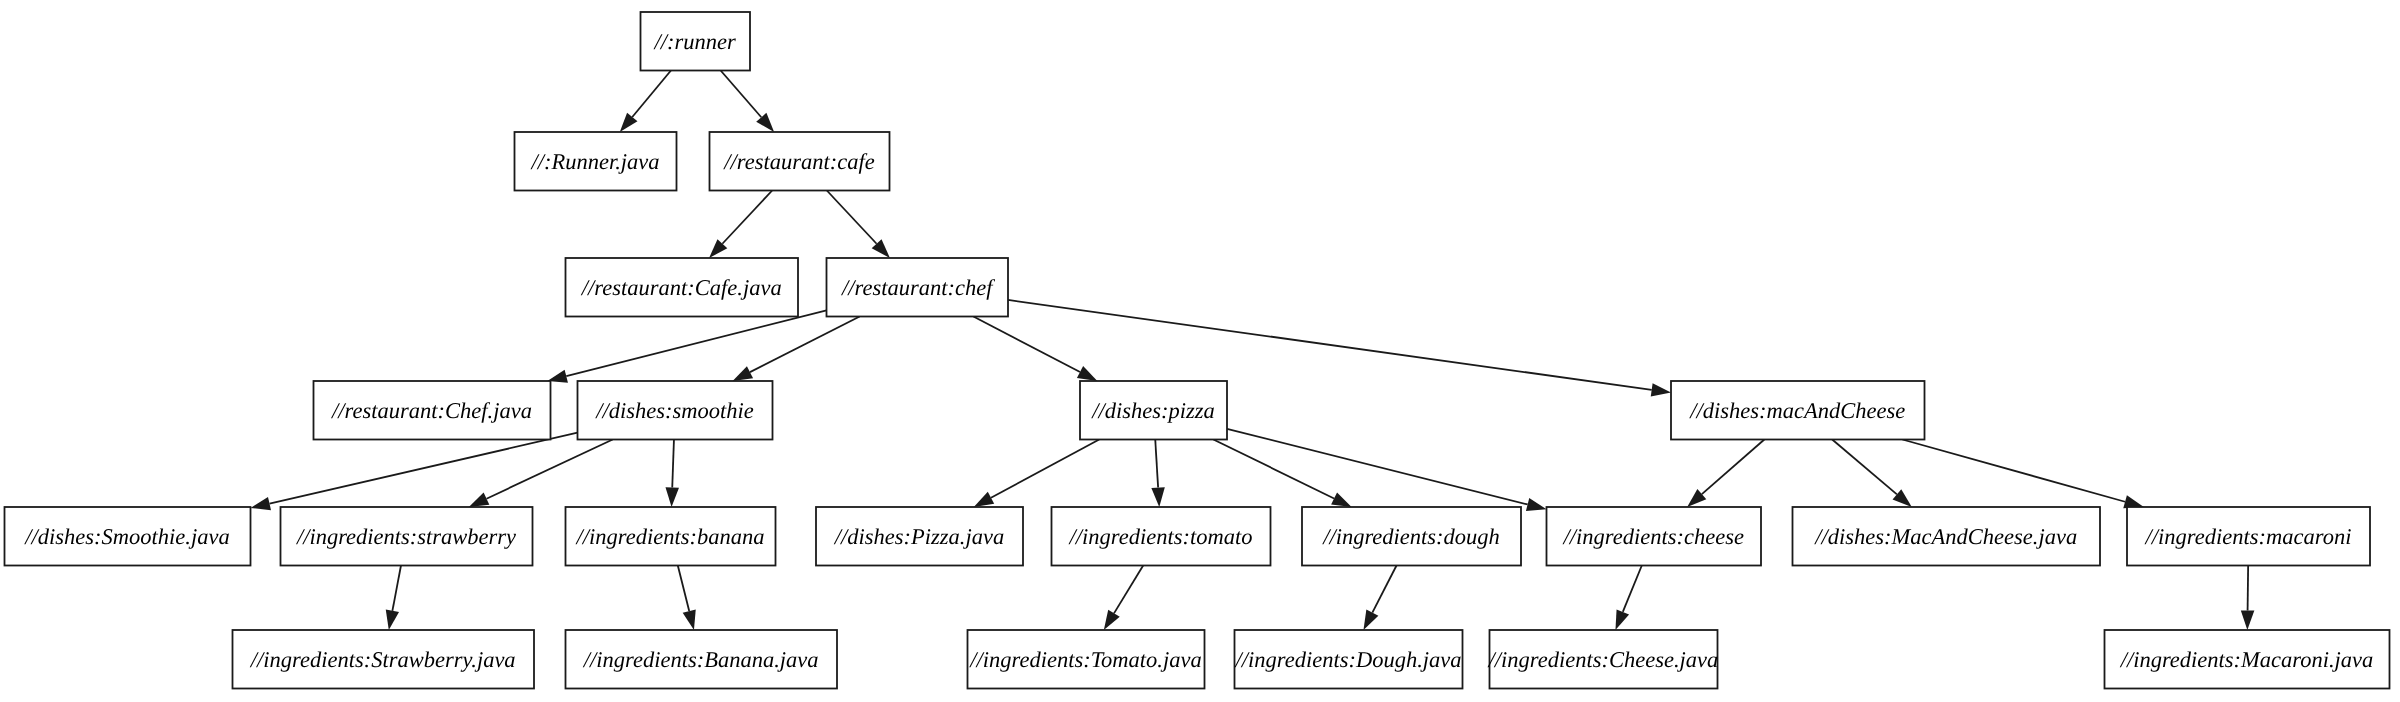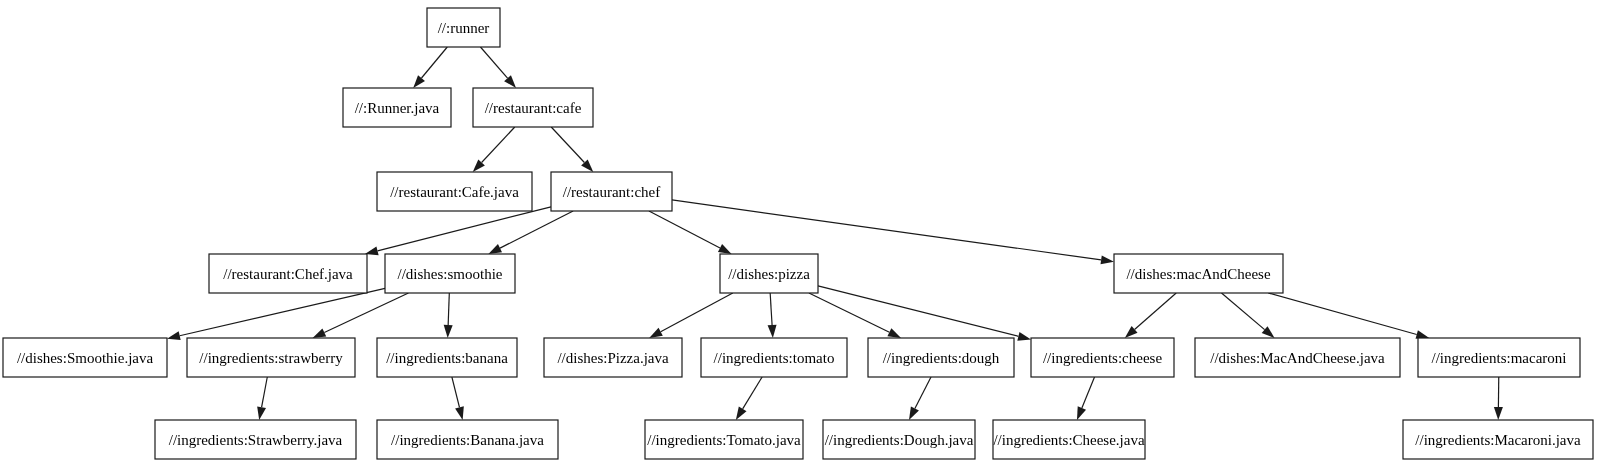"//:runner" .graph-wrap { font-style: none -> italic }
